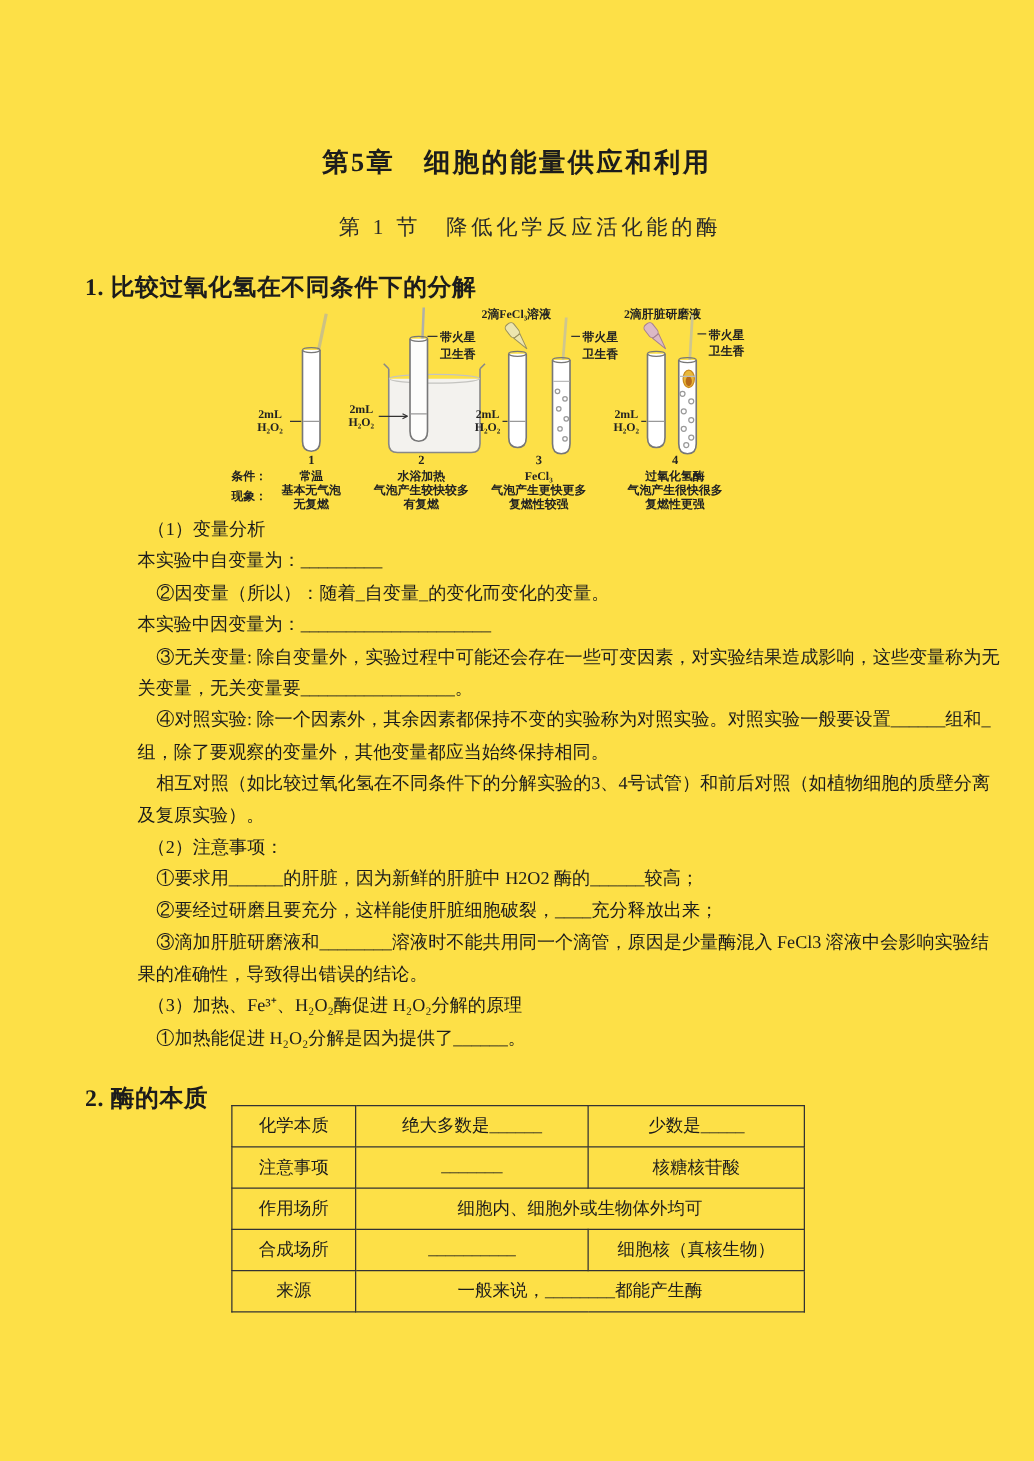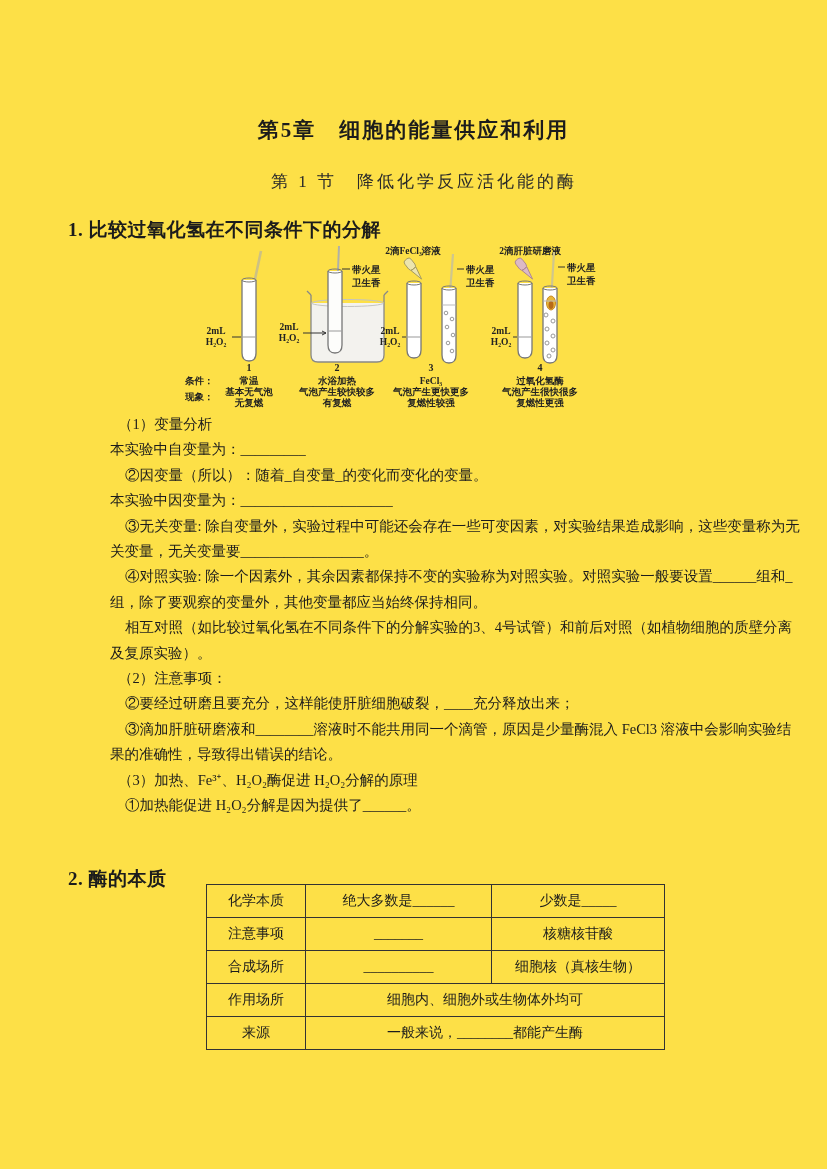"①要求用______的肝脏，因为新鲜的肝脏中 H2O2 酶的______较高；" p.ti15 { html: none -> <p>①要求用______的肝脏，因为新鲜的肝脏中 H2O2 酶的______较高；</p> }
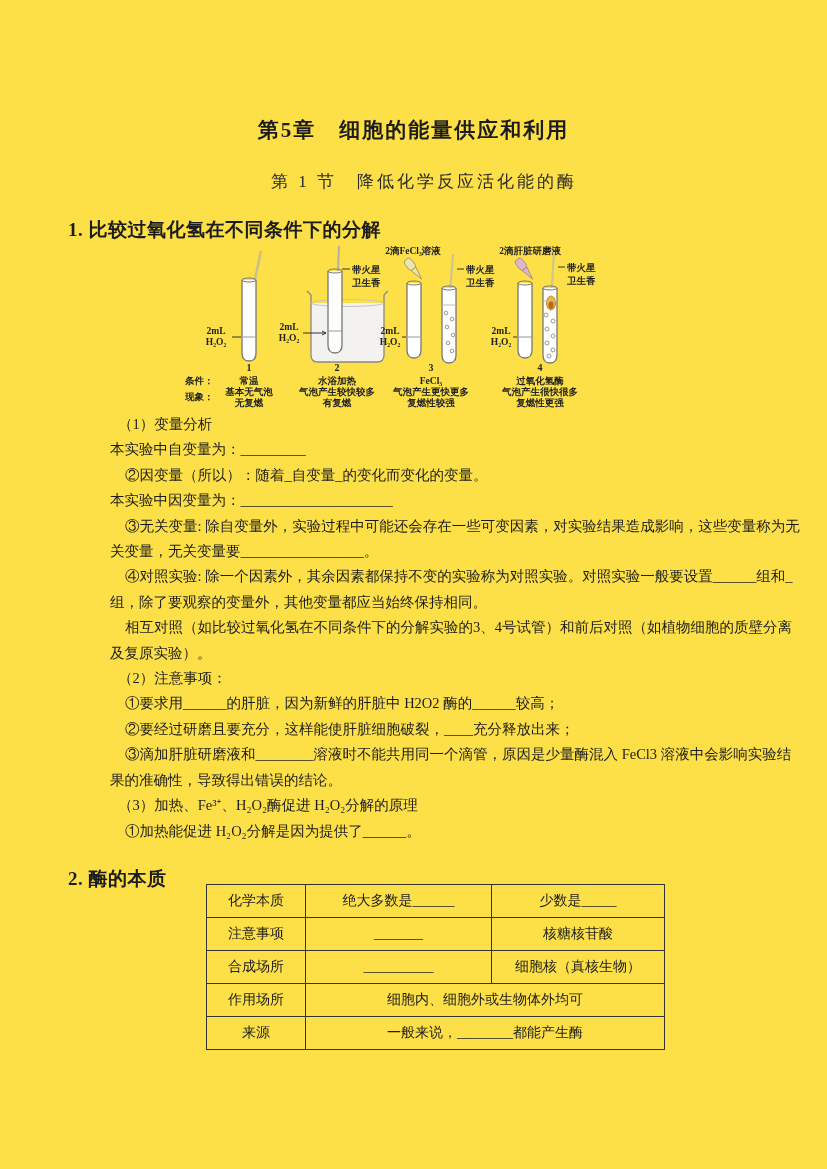"化学本质" table.enzyme { margin-left: 21px -> none }
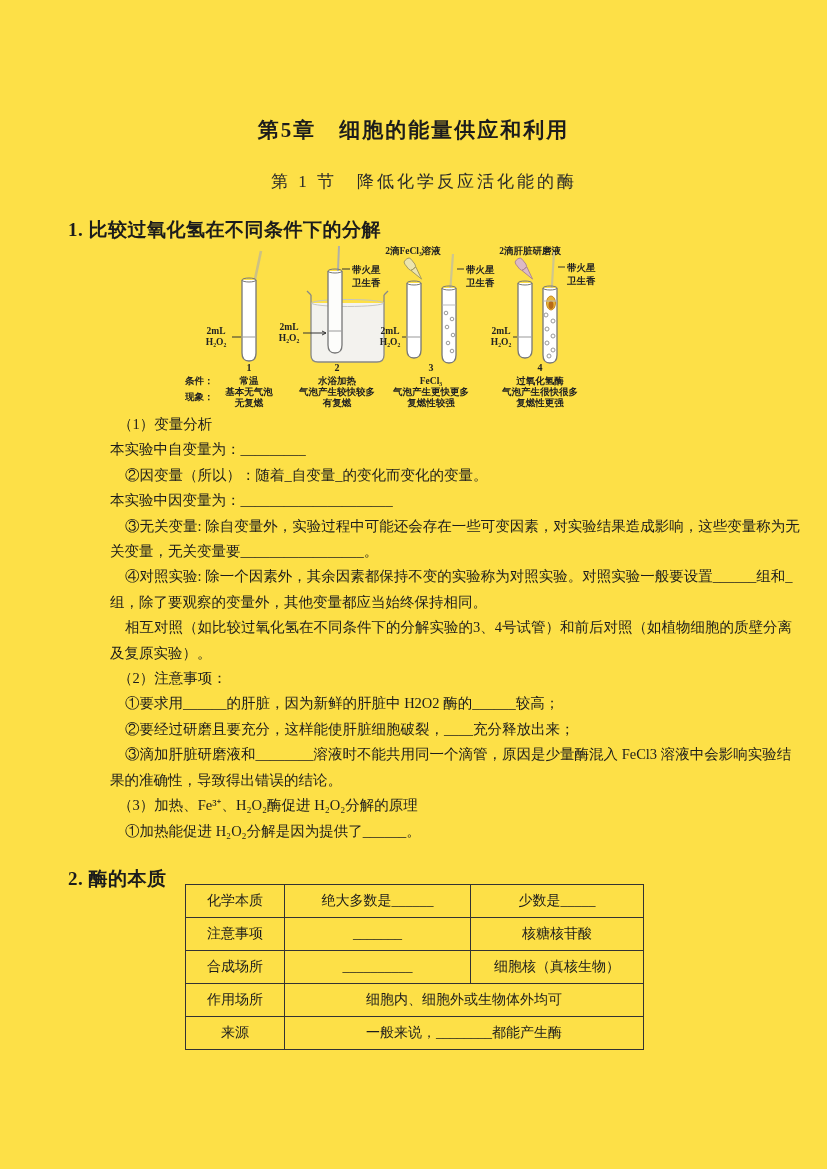"合成场所" tr { order: before "作用场所" -> after "作用场所" }
